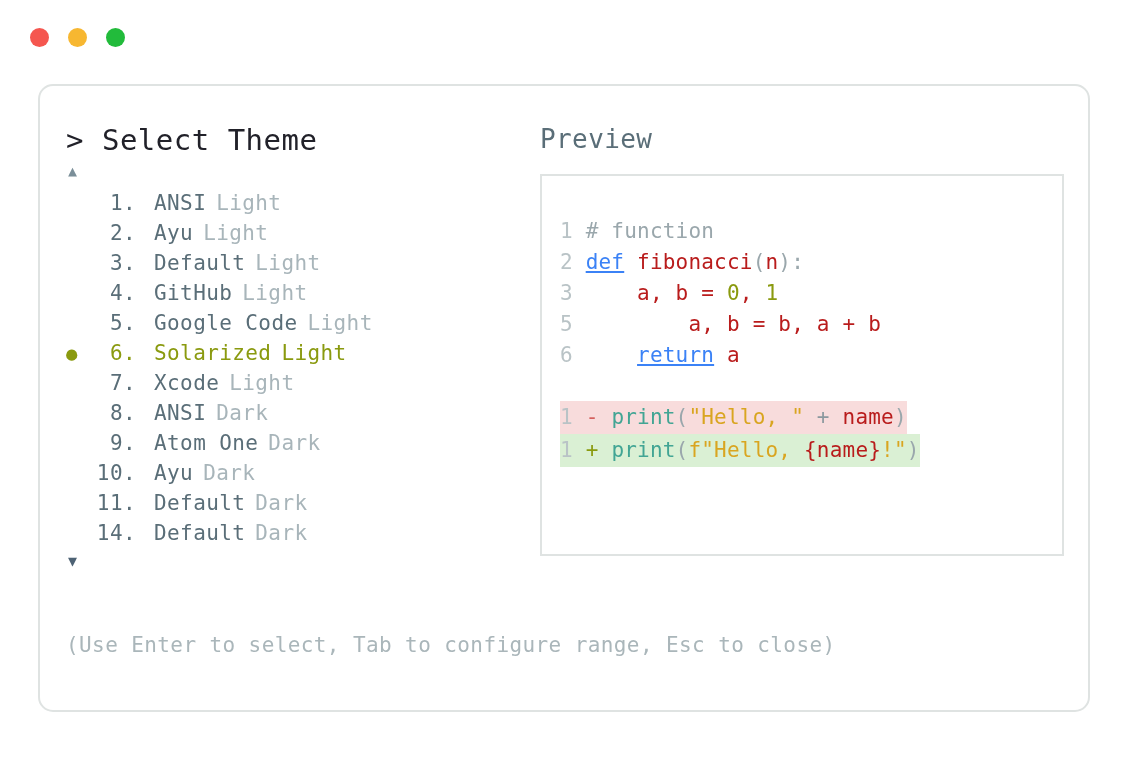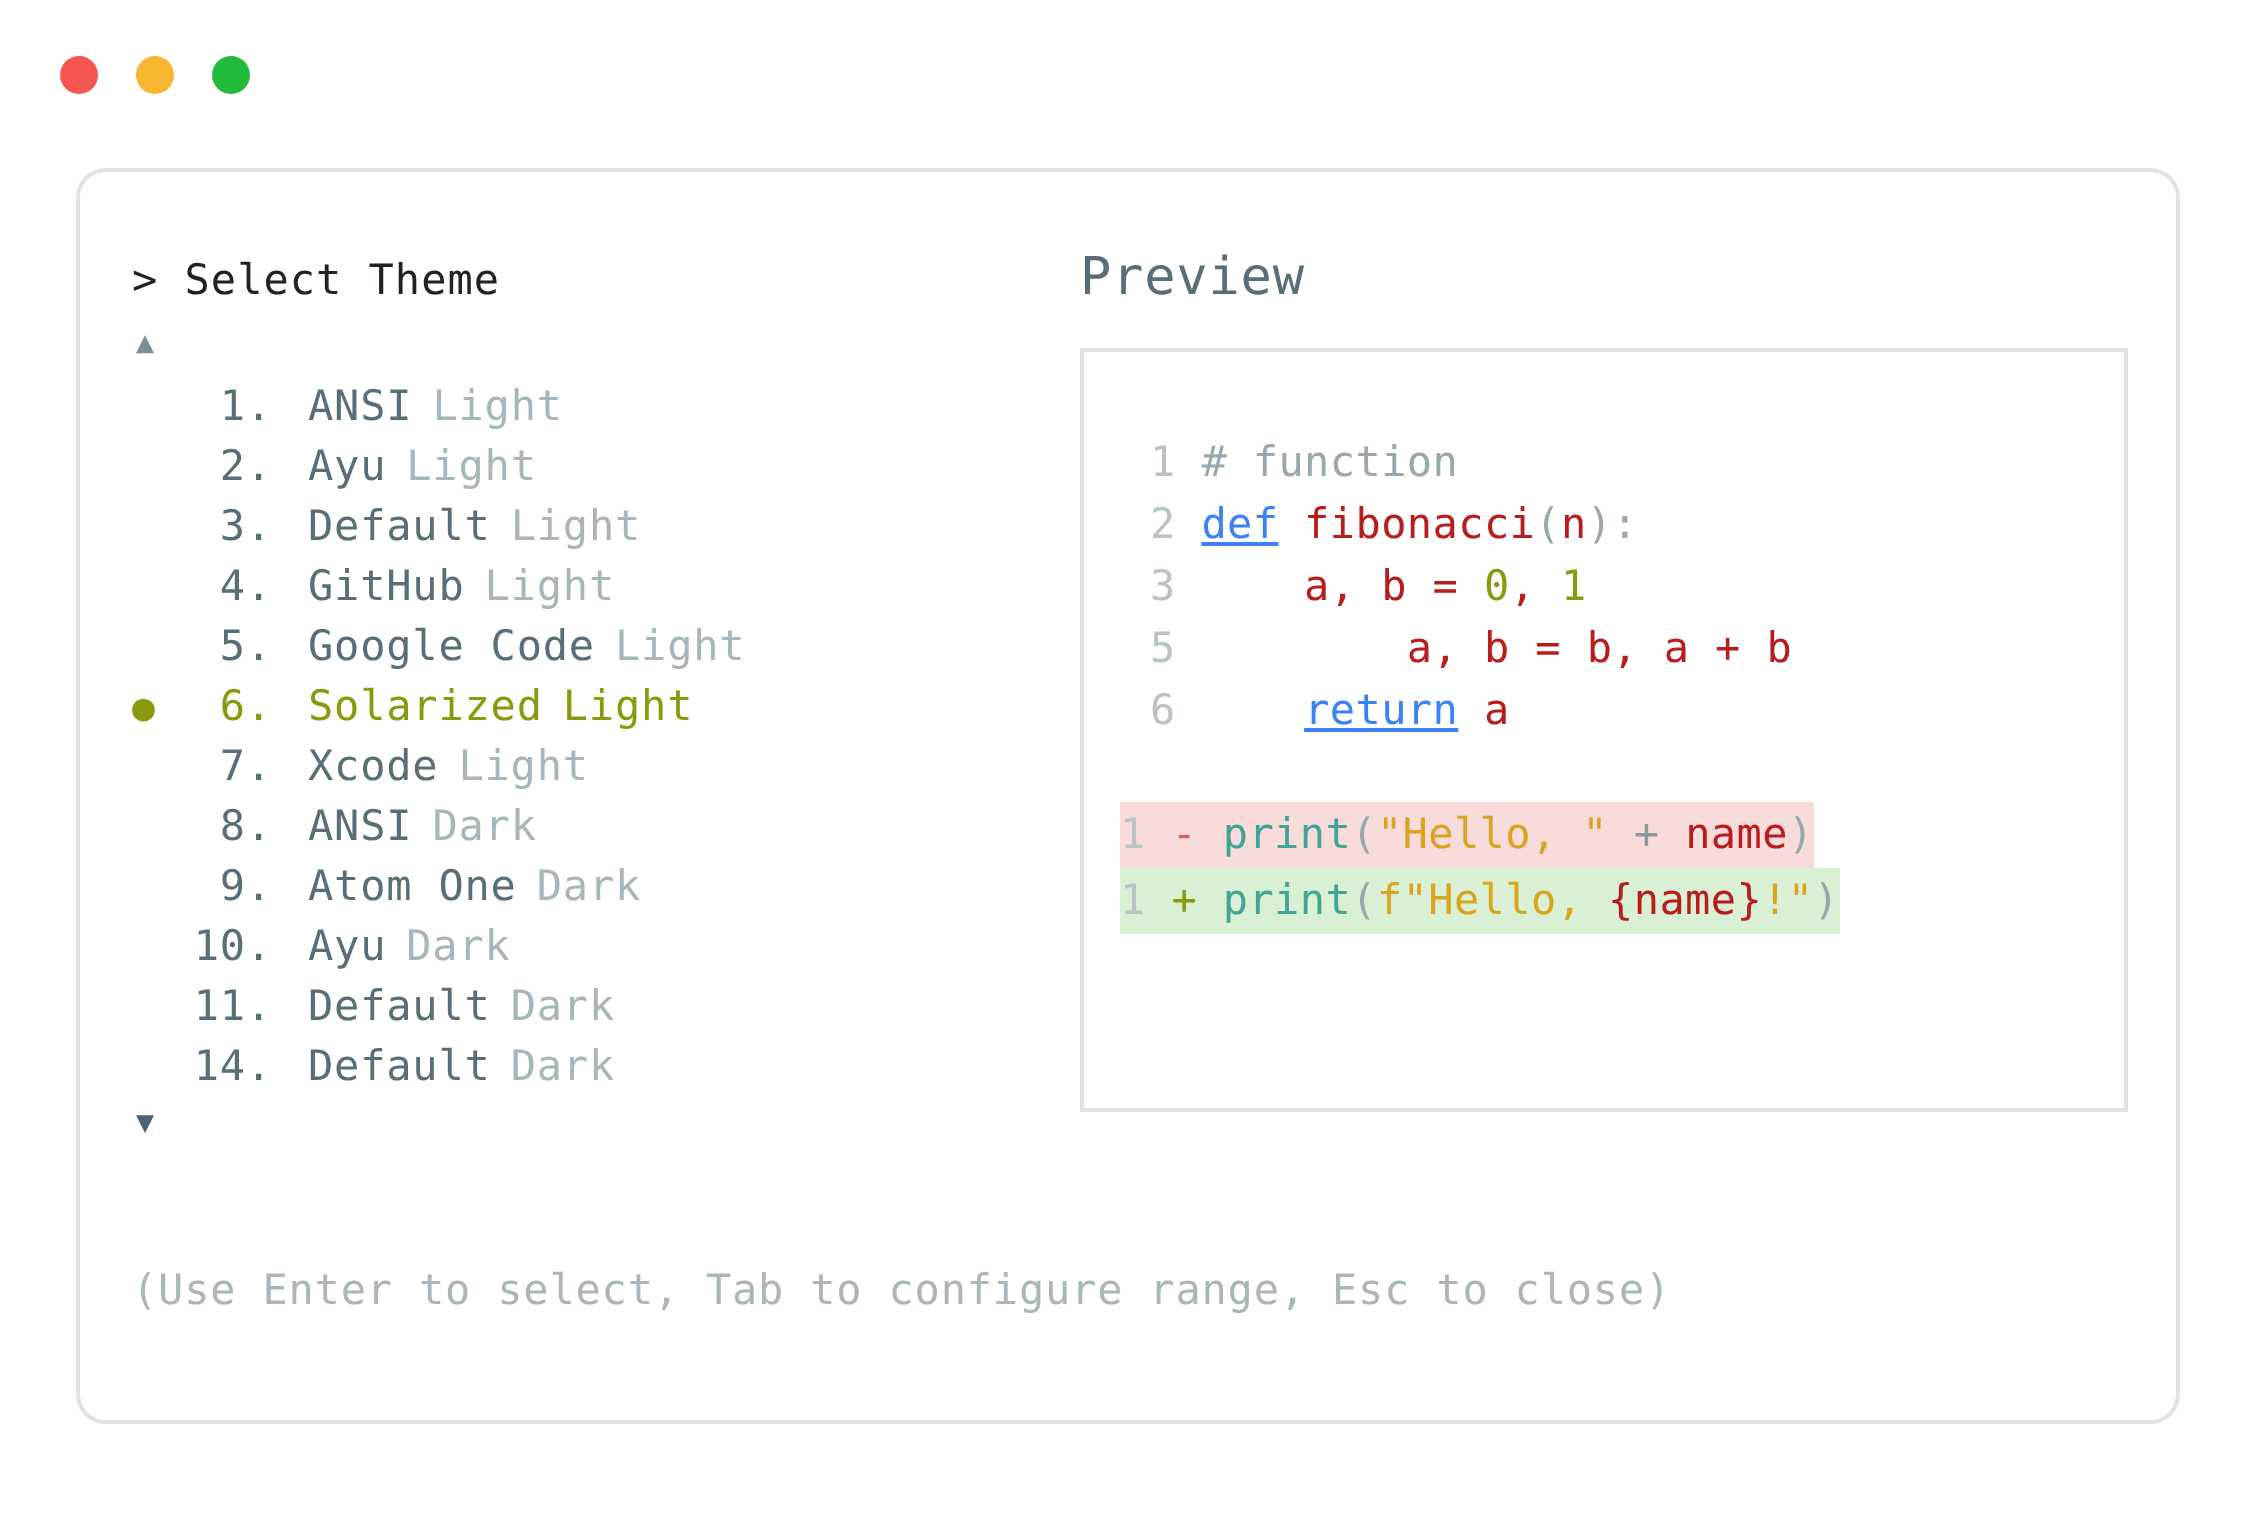"> Select Theme" .prompt-header { font-size: 21px -> 29px }
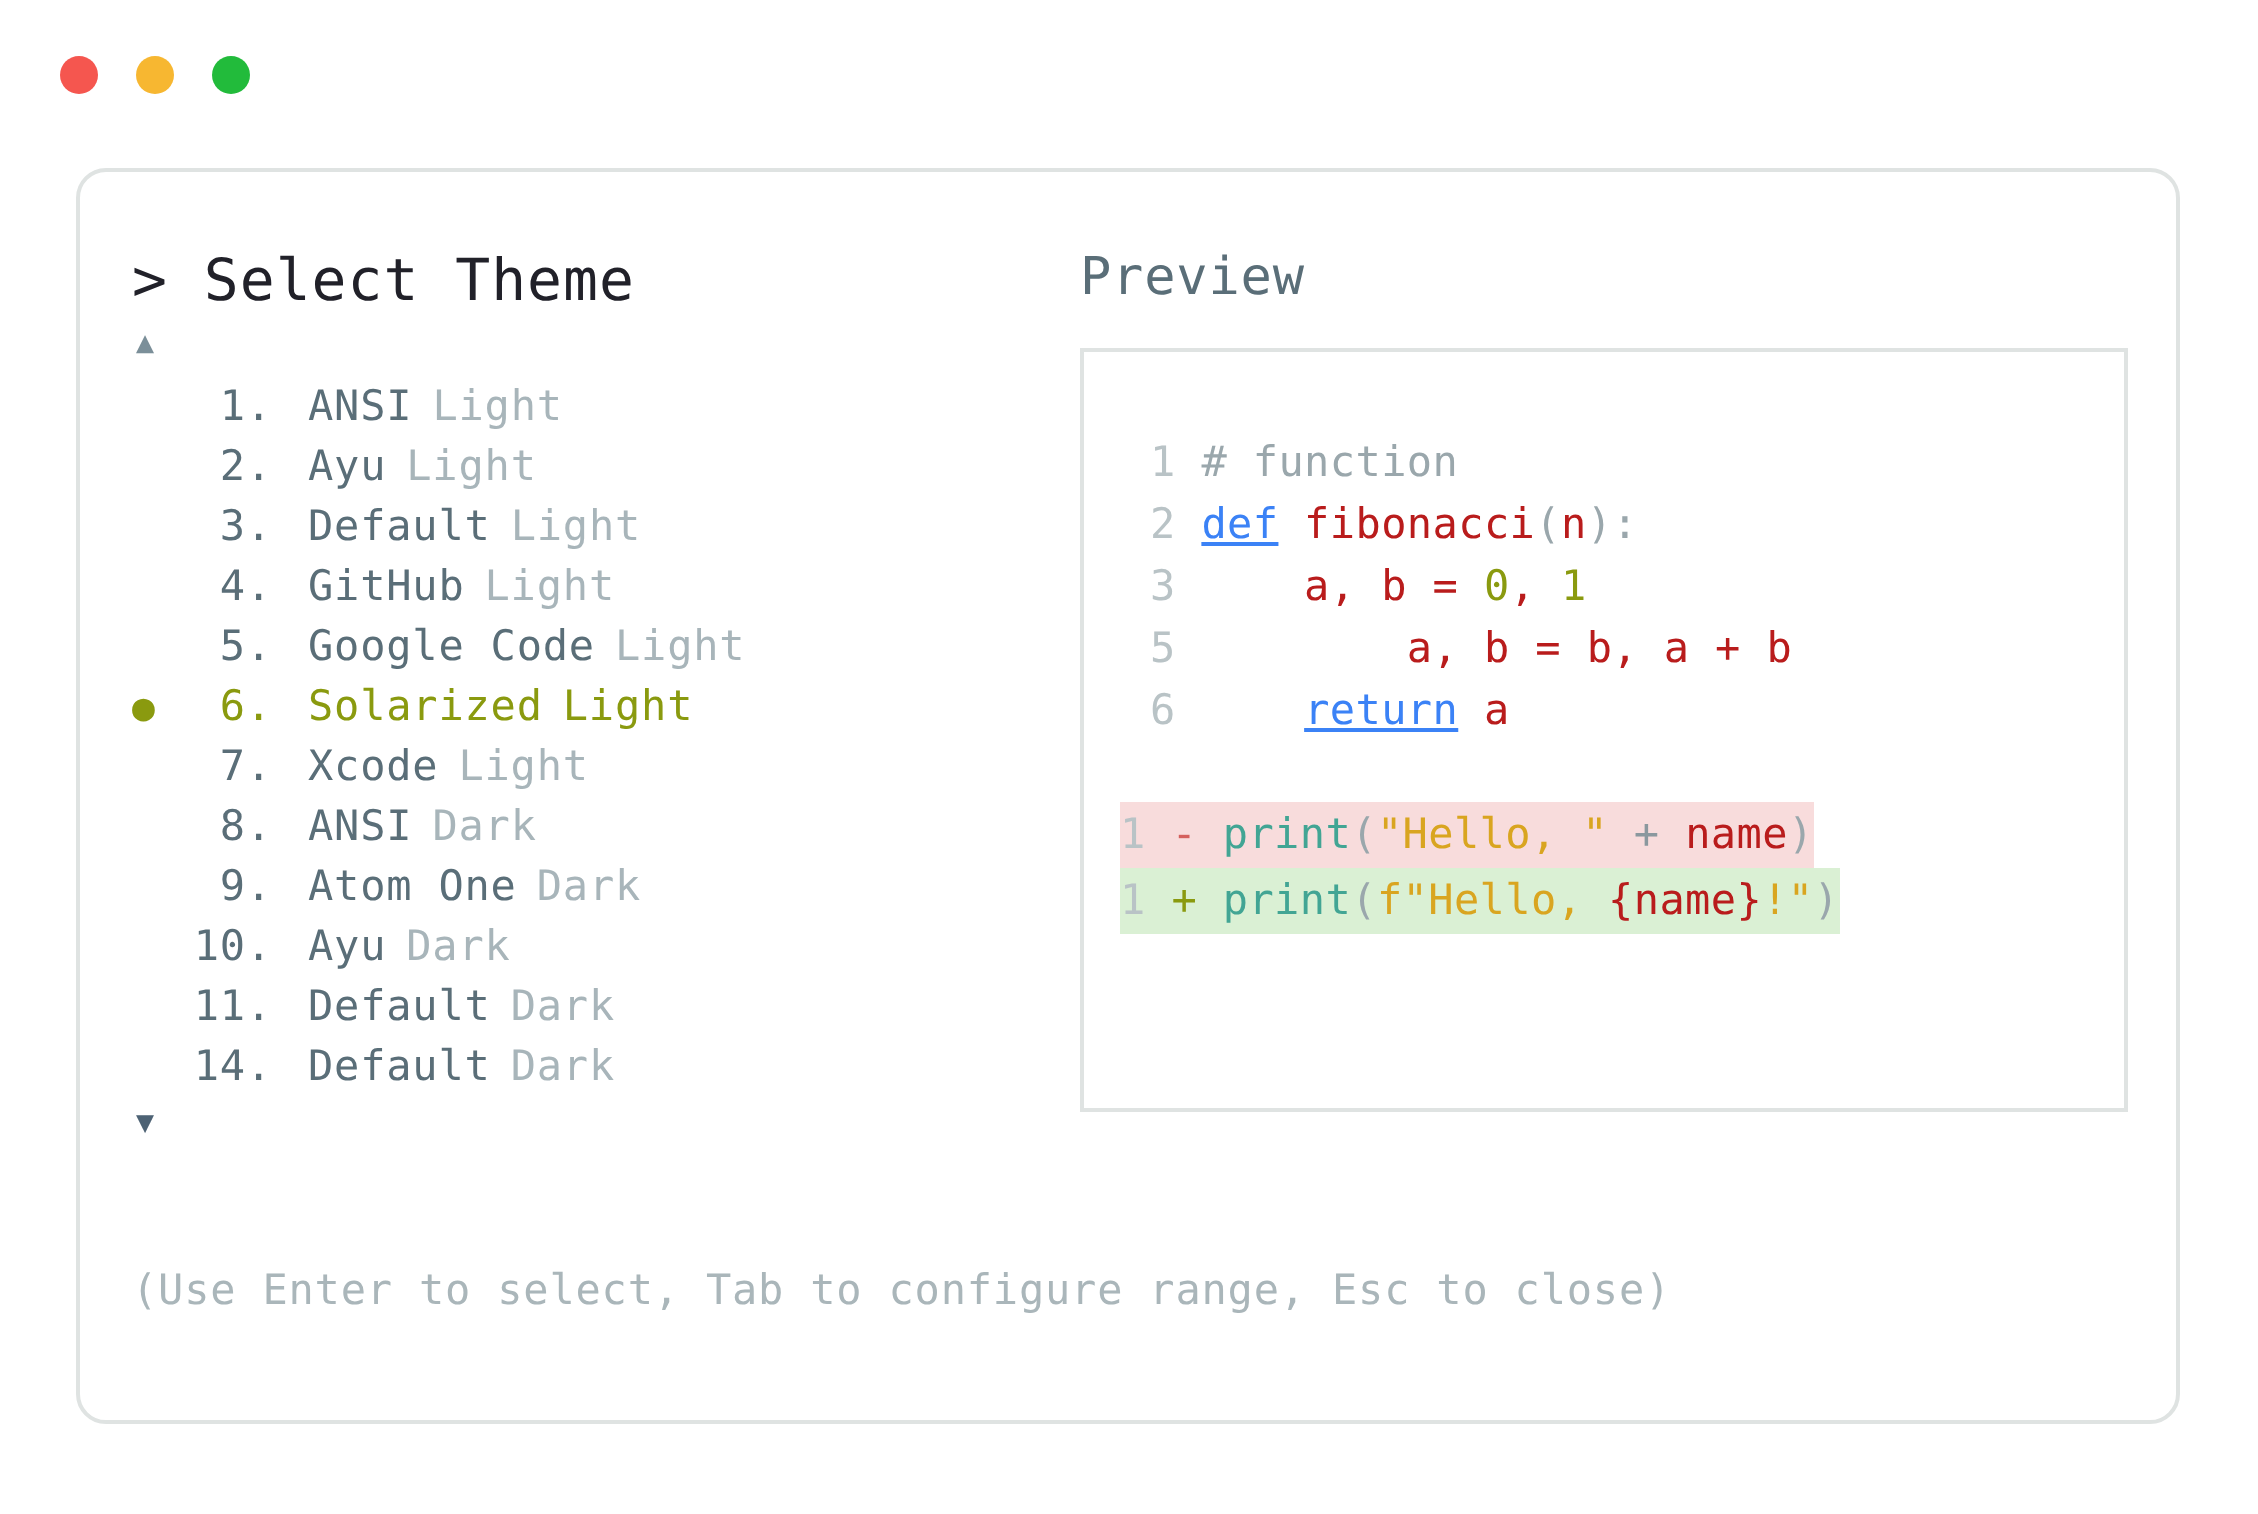"1 # function" .code-line { margin-left: 15px -> none }
